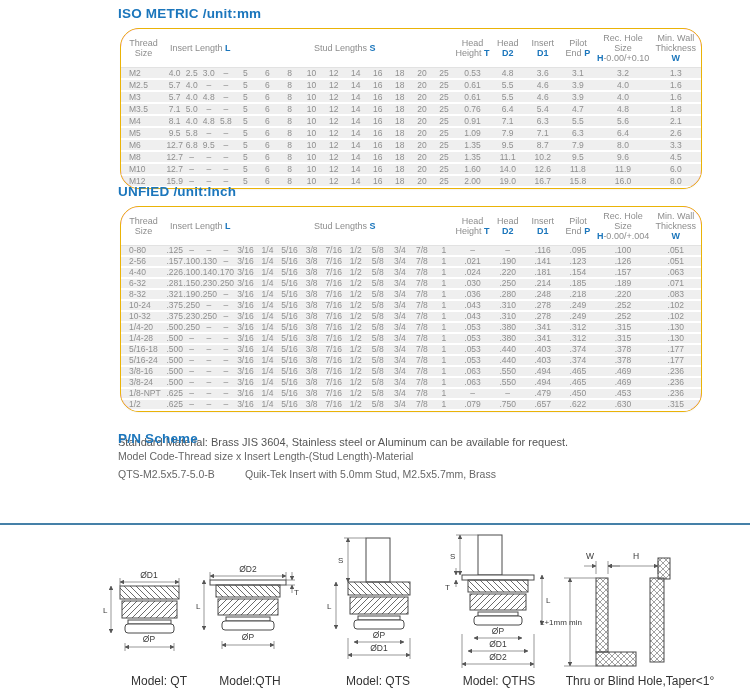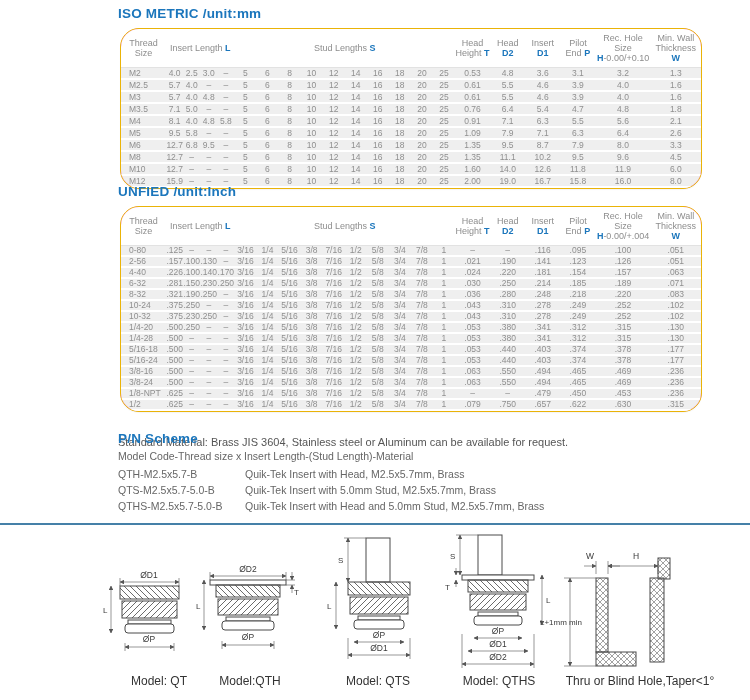"QTH-M2.5x5.7-B Quik-Tek Insert with" div.pn-row { html: <div><span>QTH-M2.5x5.7-B</span><span>Quik-Tek Insert with Head, M2.5x5.7mm, Brass</span></div> -> none }
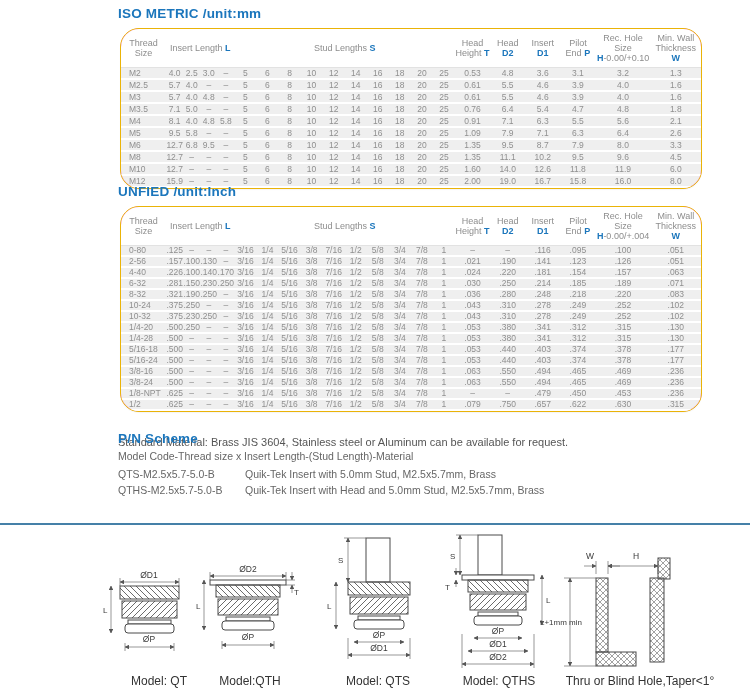"QTHS-M2.5x5.7-5.0-B Quik-Tek Insert with" div.pn-row { html: <div><span>QTHS-M2.5x5.7-5.0-B</span><span>Quik-Tek Insert with Head and 5.0mm Stud, M2.5x5.7mm, Brass</span></div> -> none }
